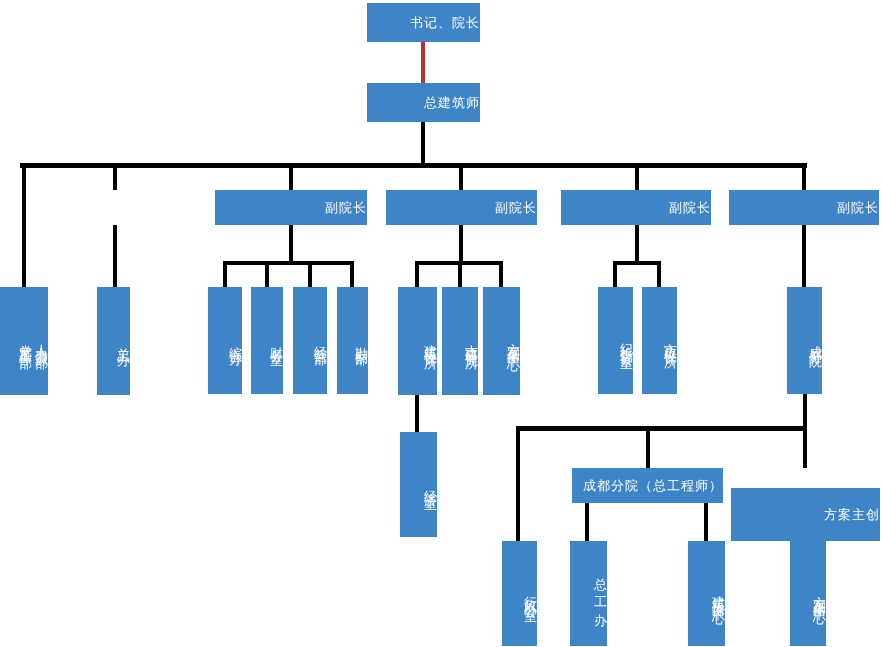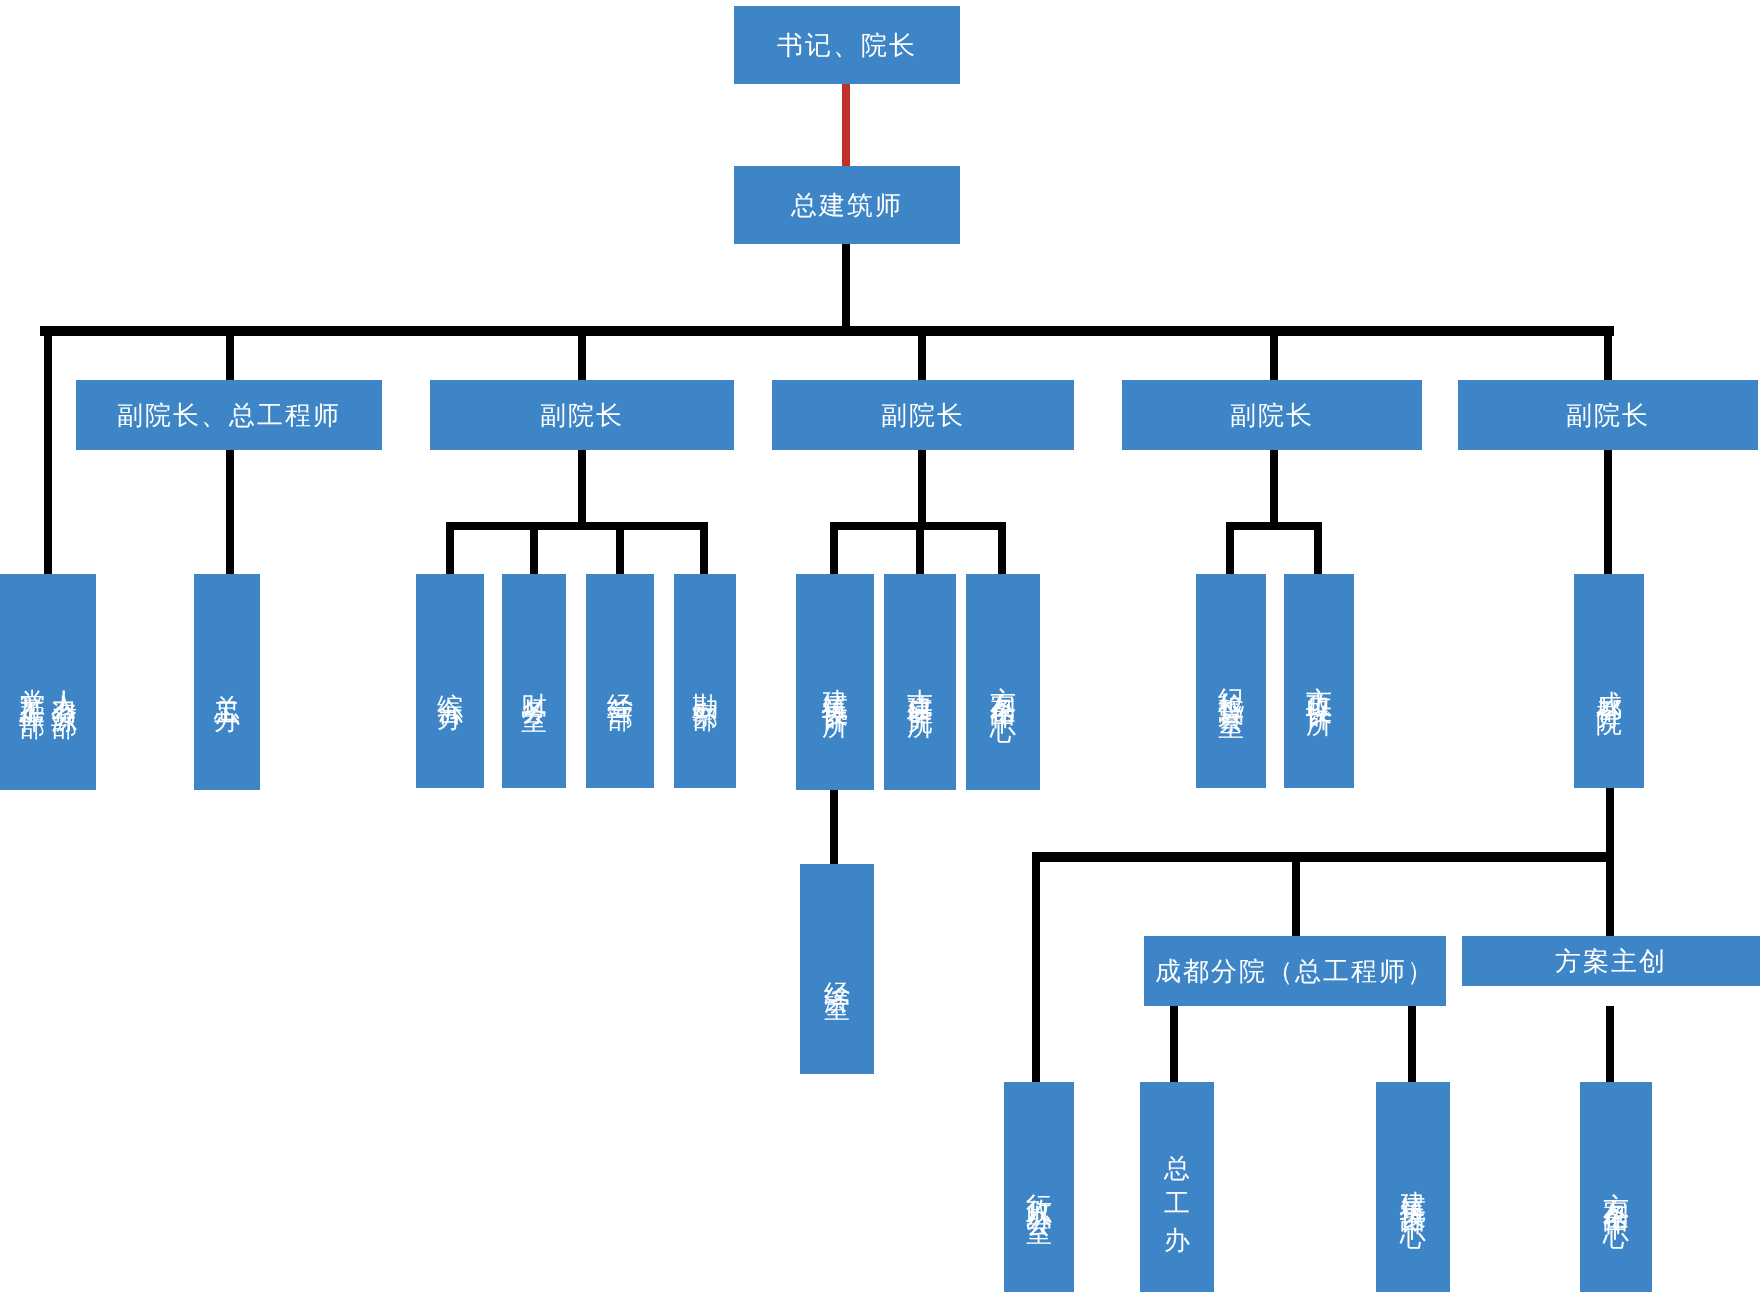"书记、院长" .box { justify-content: center -> flex-end }
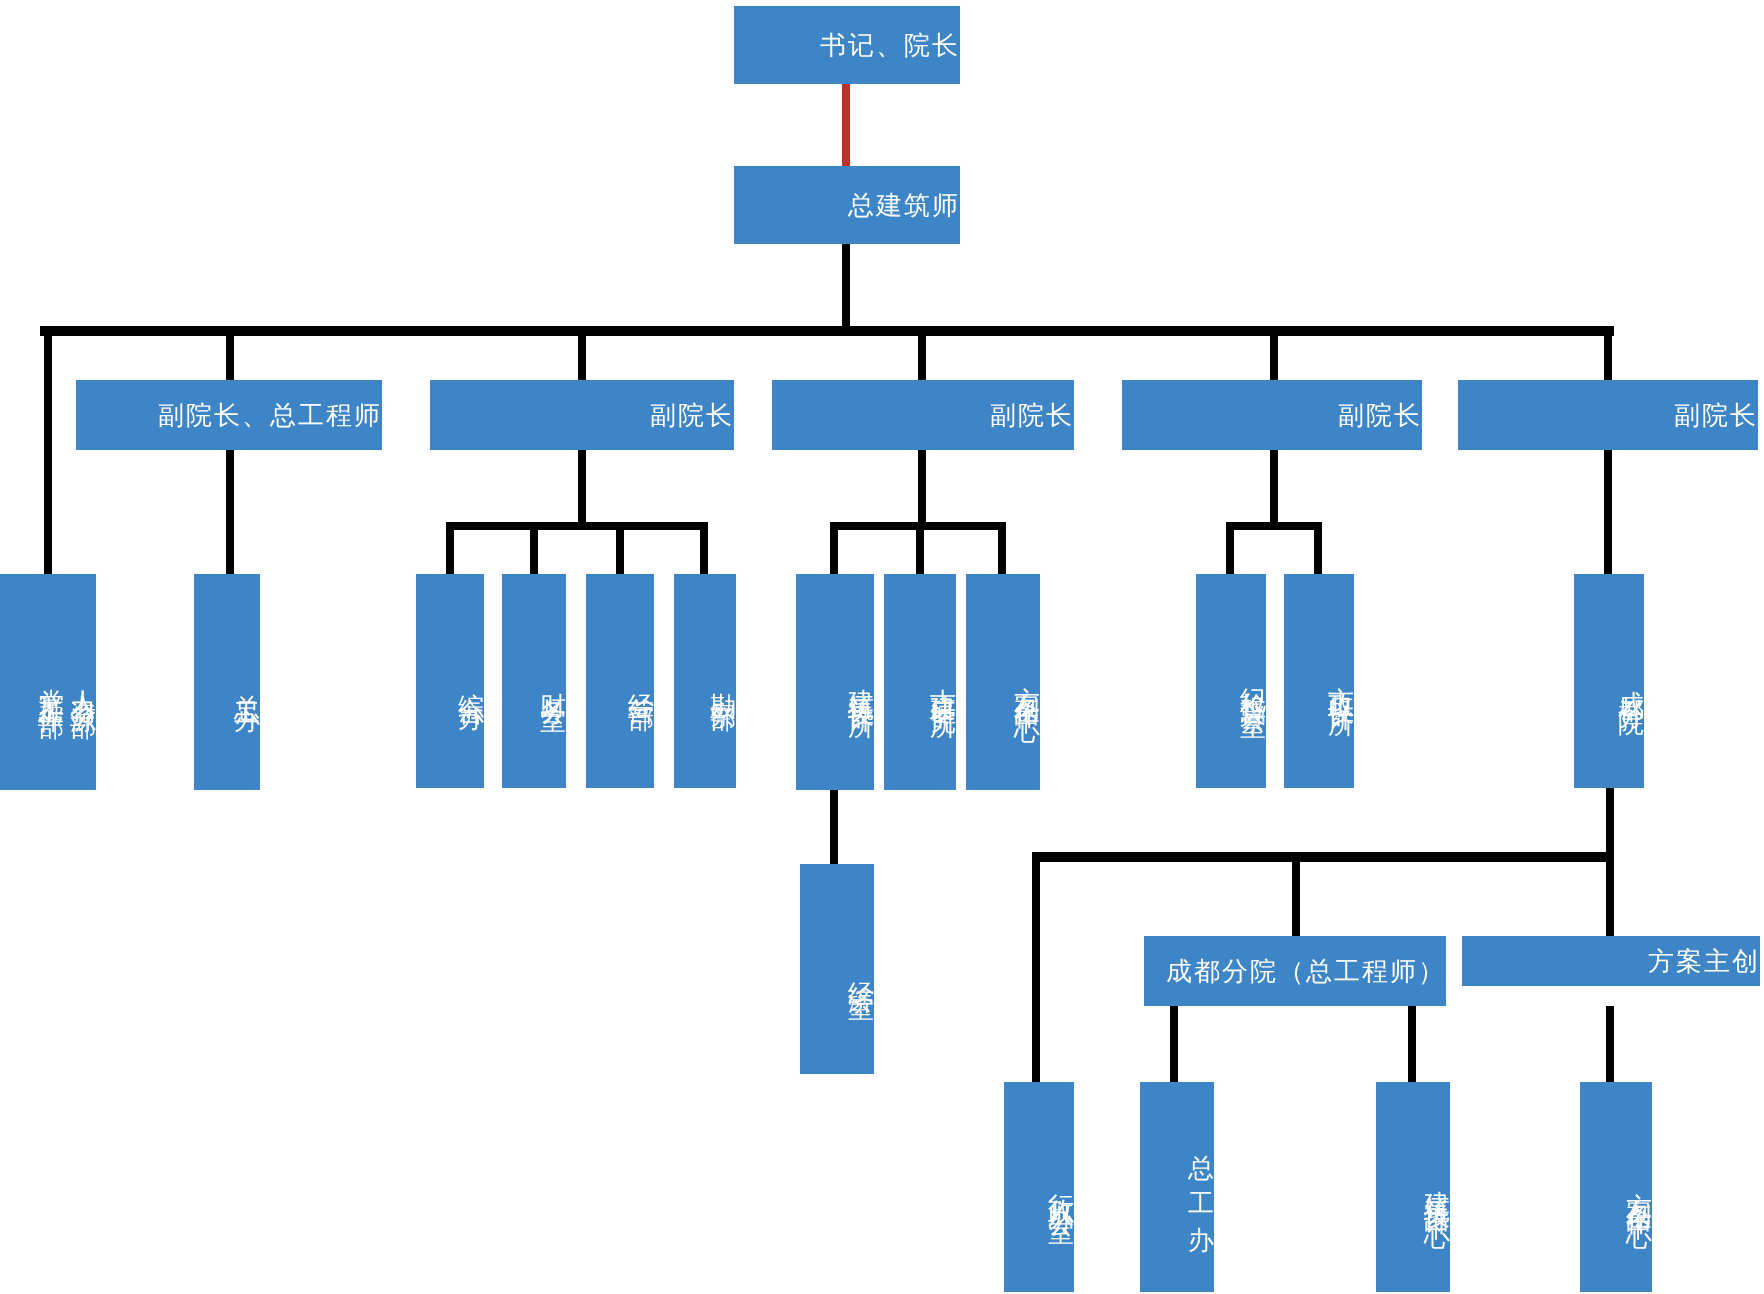"副院长、总工程师" div.box { html: <div> <span>副院长、总工程师</span> </div> -> none }
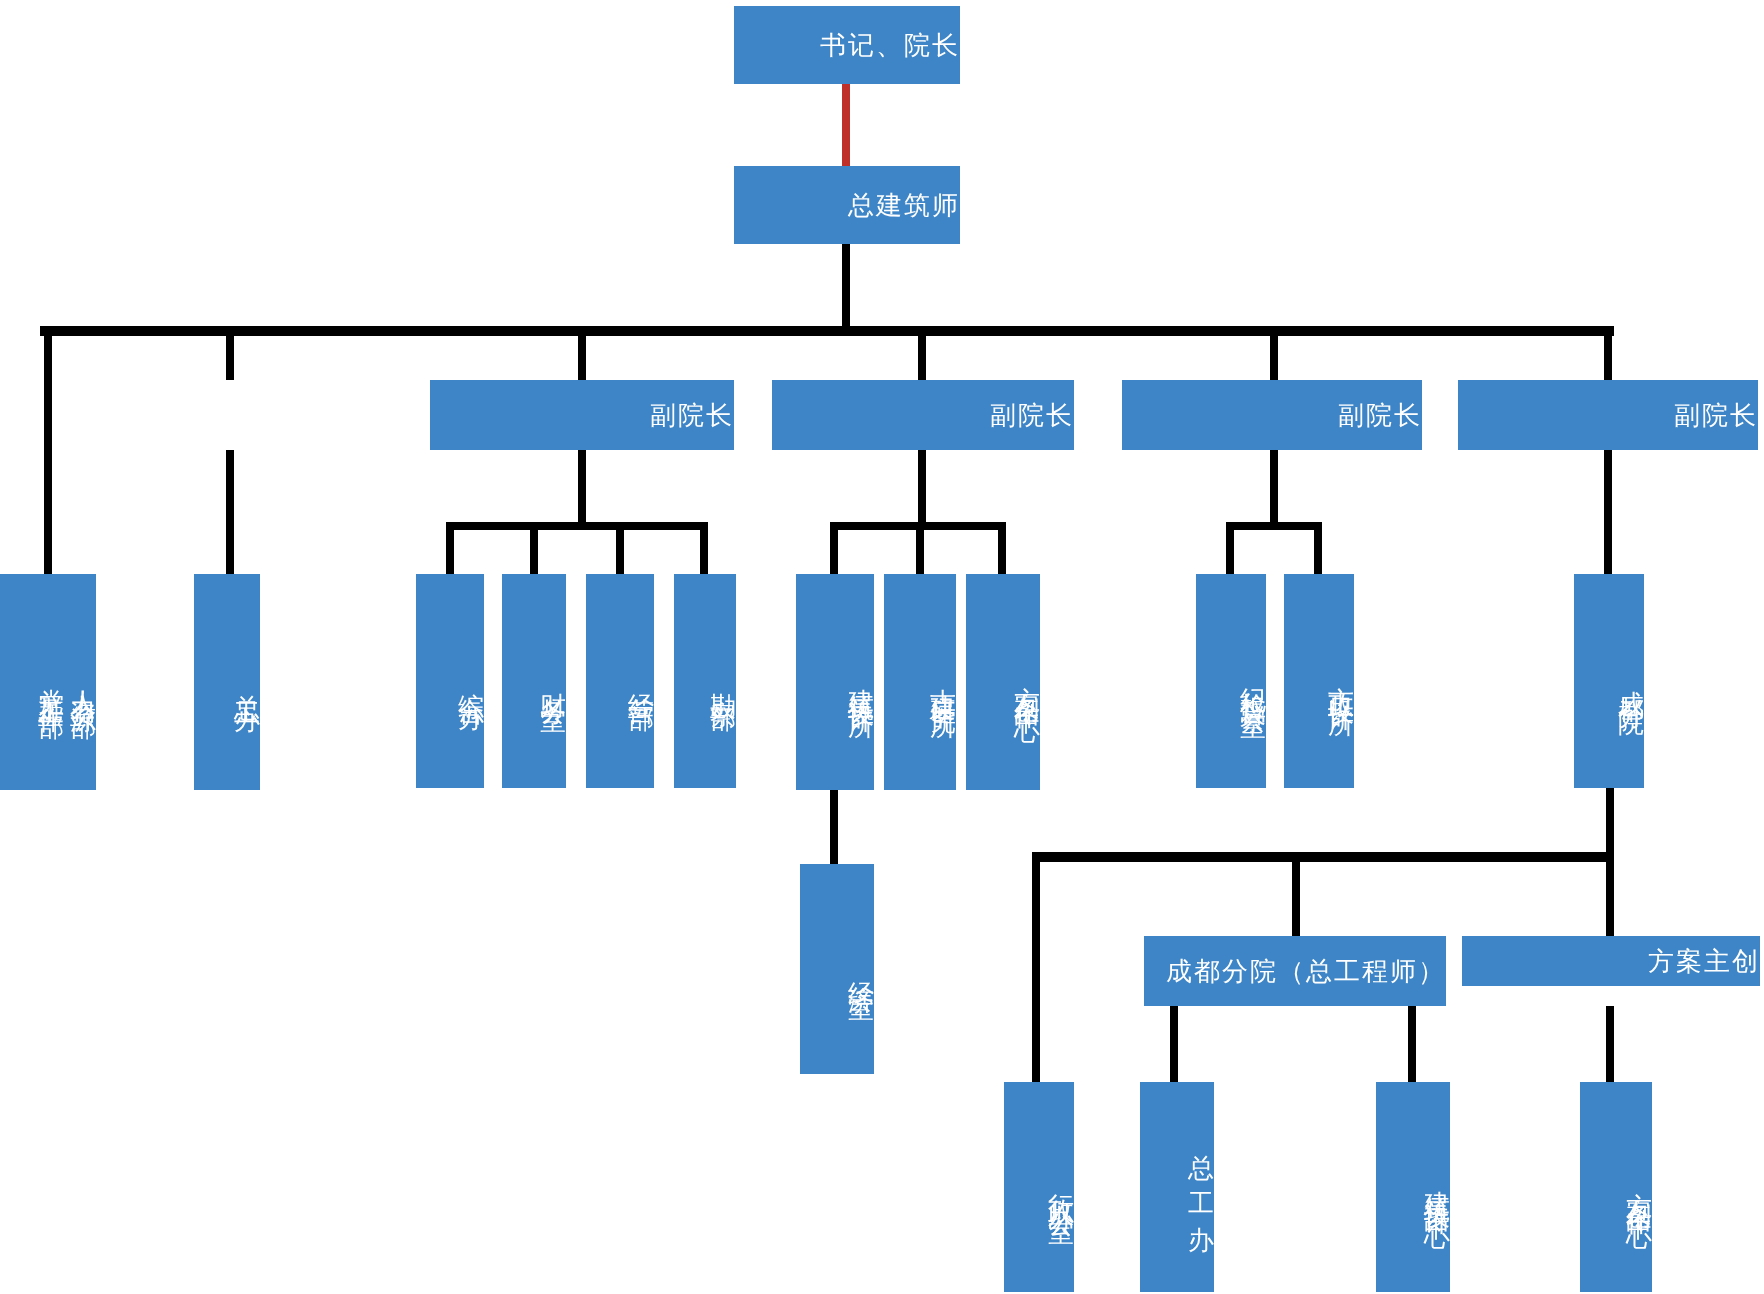"方案主创" div.box { height: 25px -> 53px; top: 468px -> 488px }
